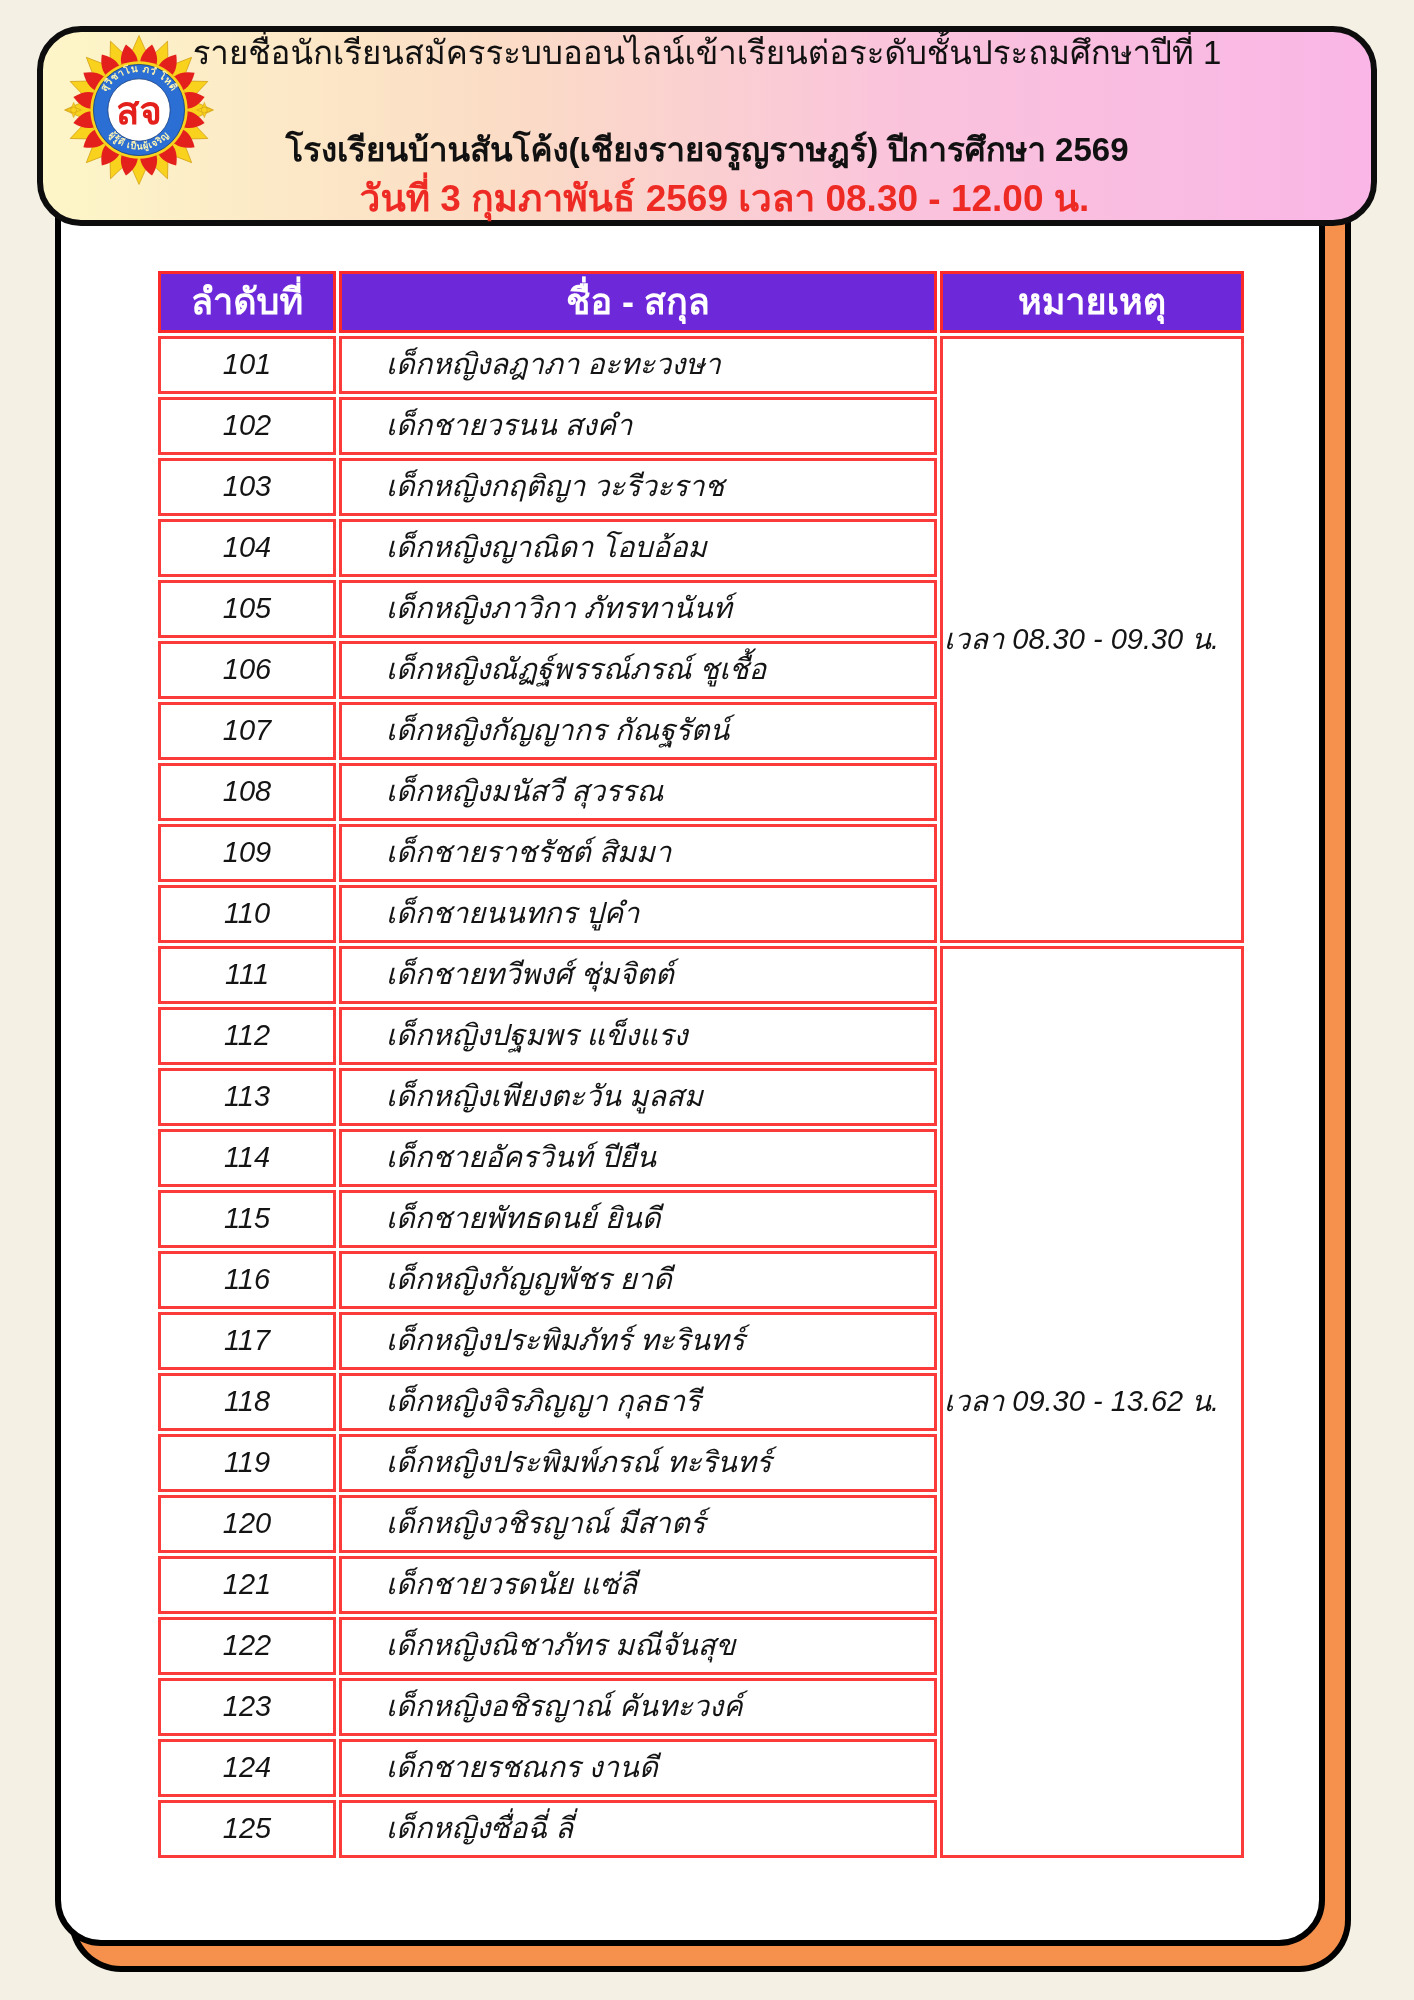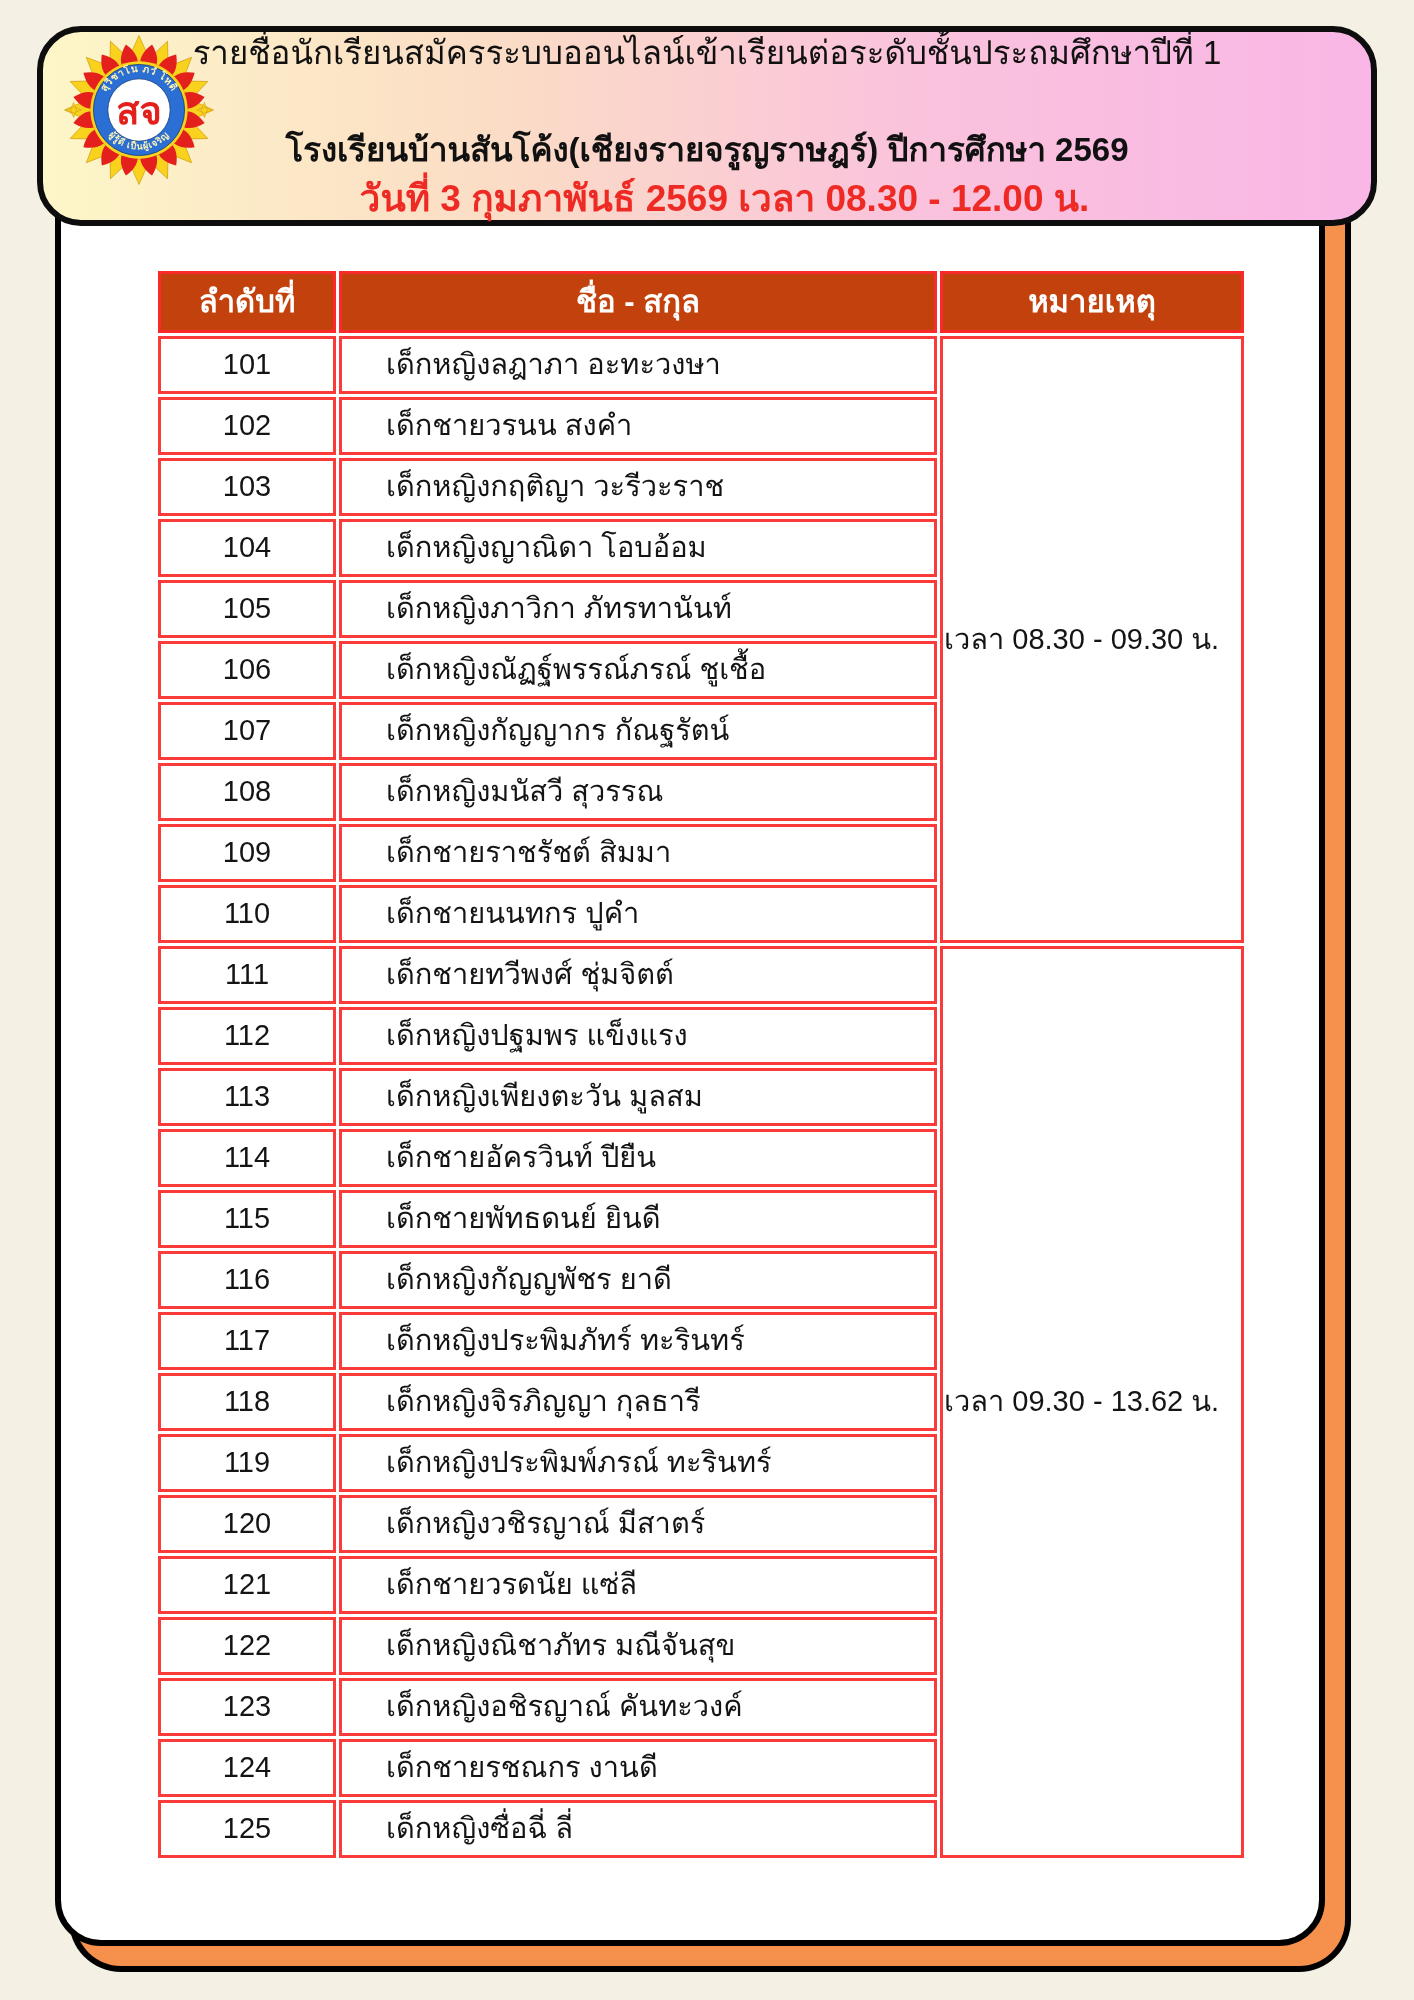"ลำดับที่" table.students th { background: #c2410c -> #6d28d9; font-size: 31px -> 36px }
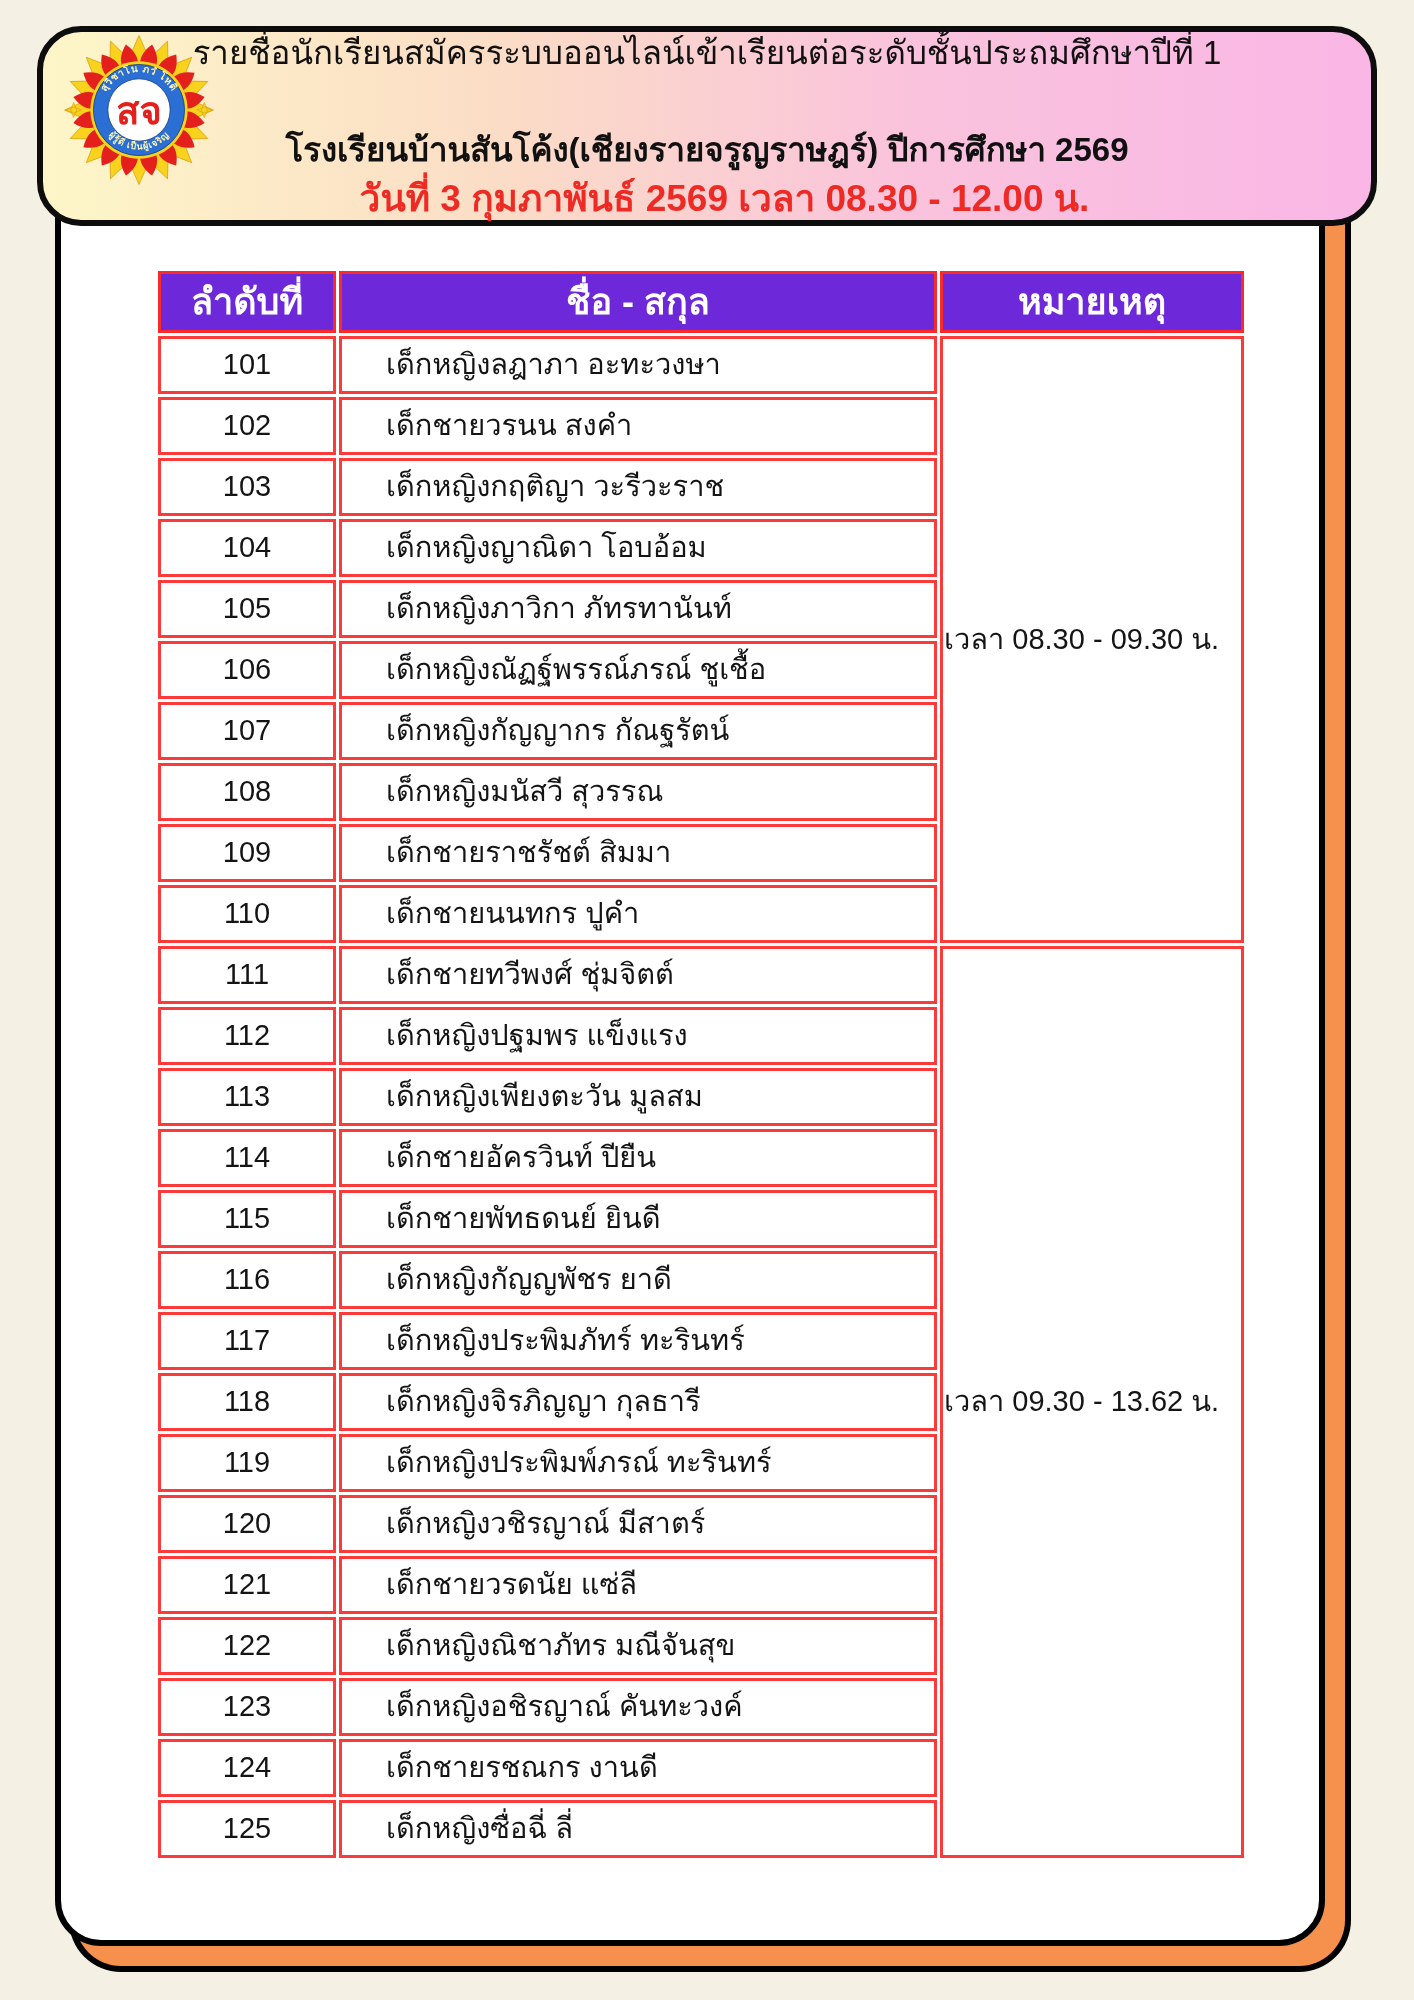"101" table.students td { font-style: none -> italic }
